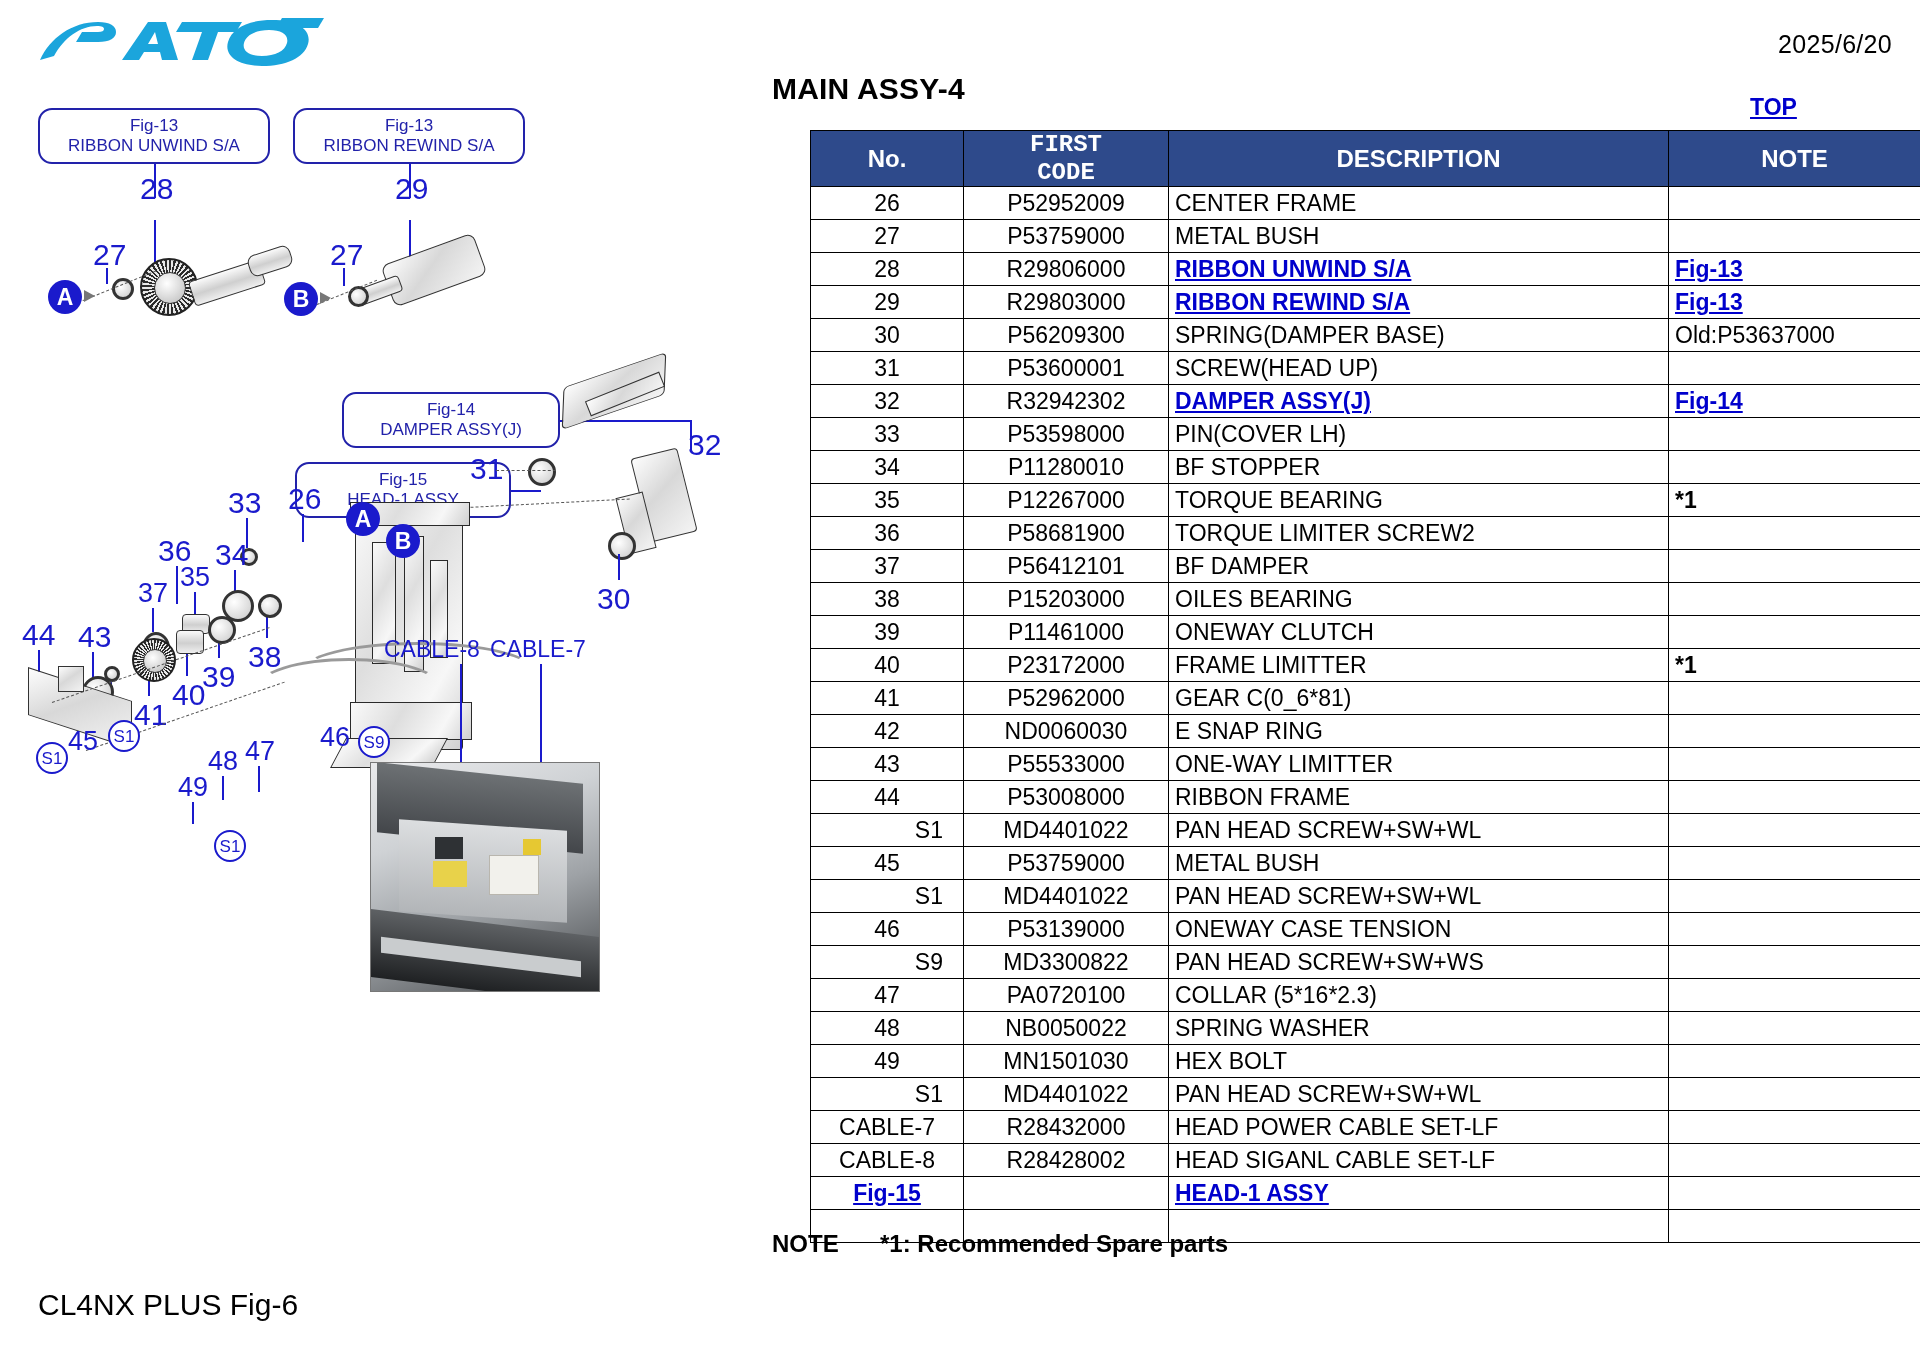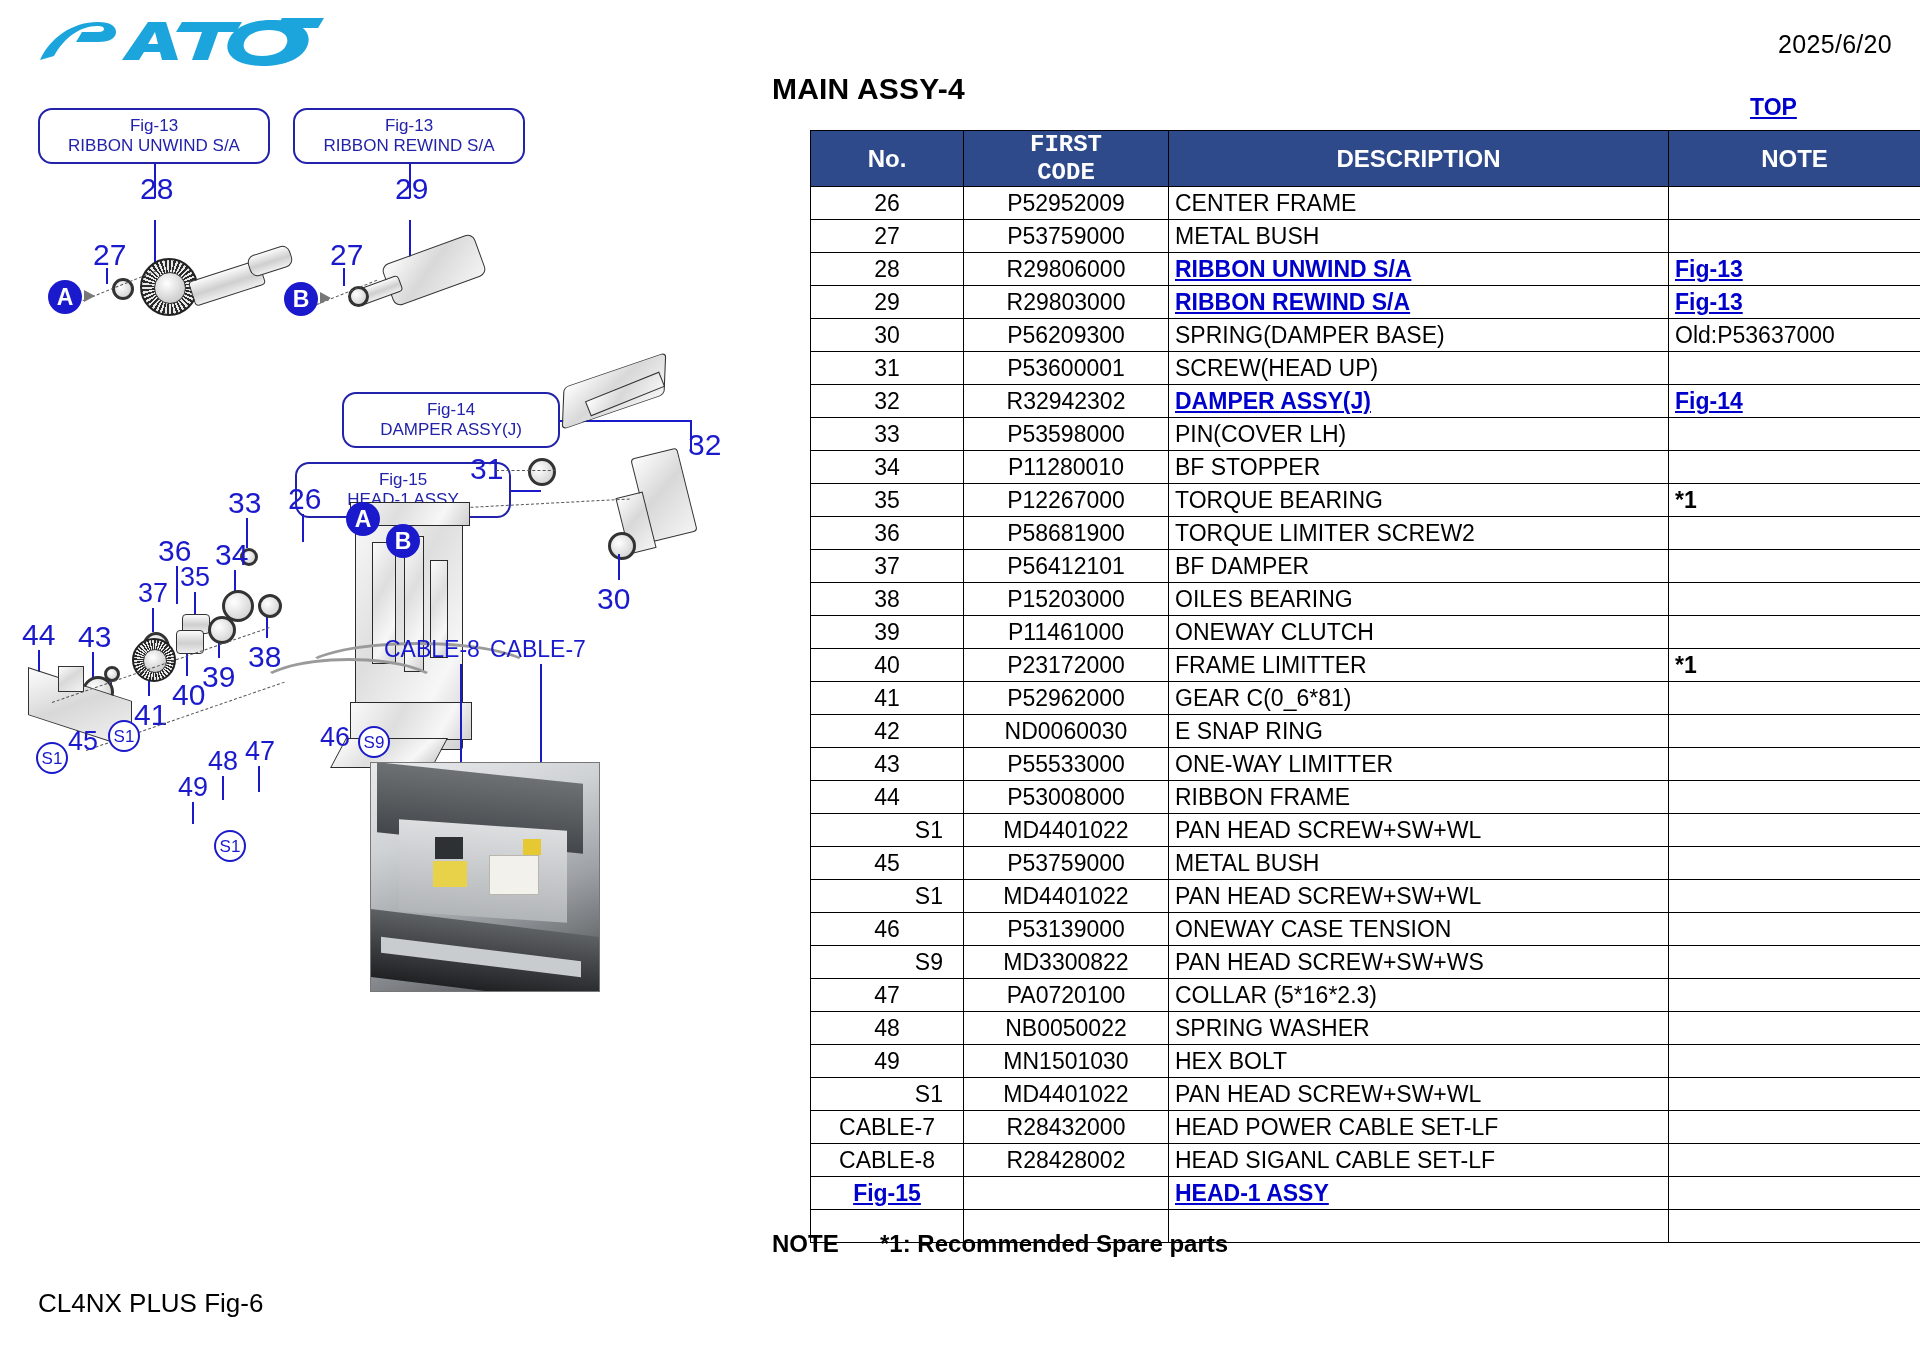"CL4NX PLUS Fig-6" #footer-label { font-size: 26px -> 30px }
